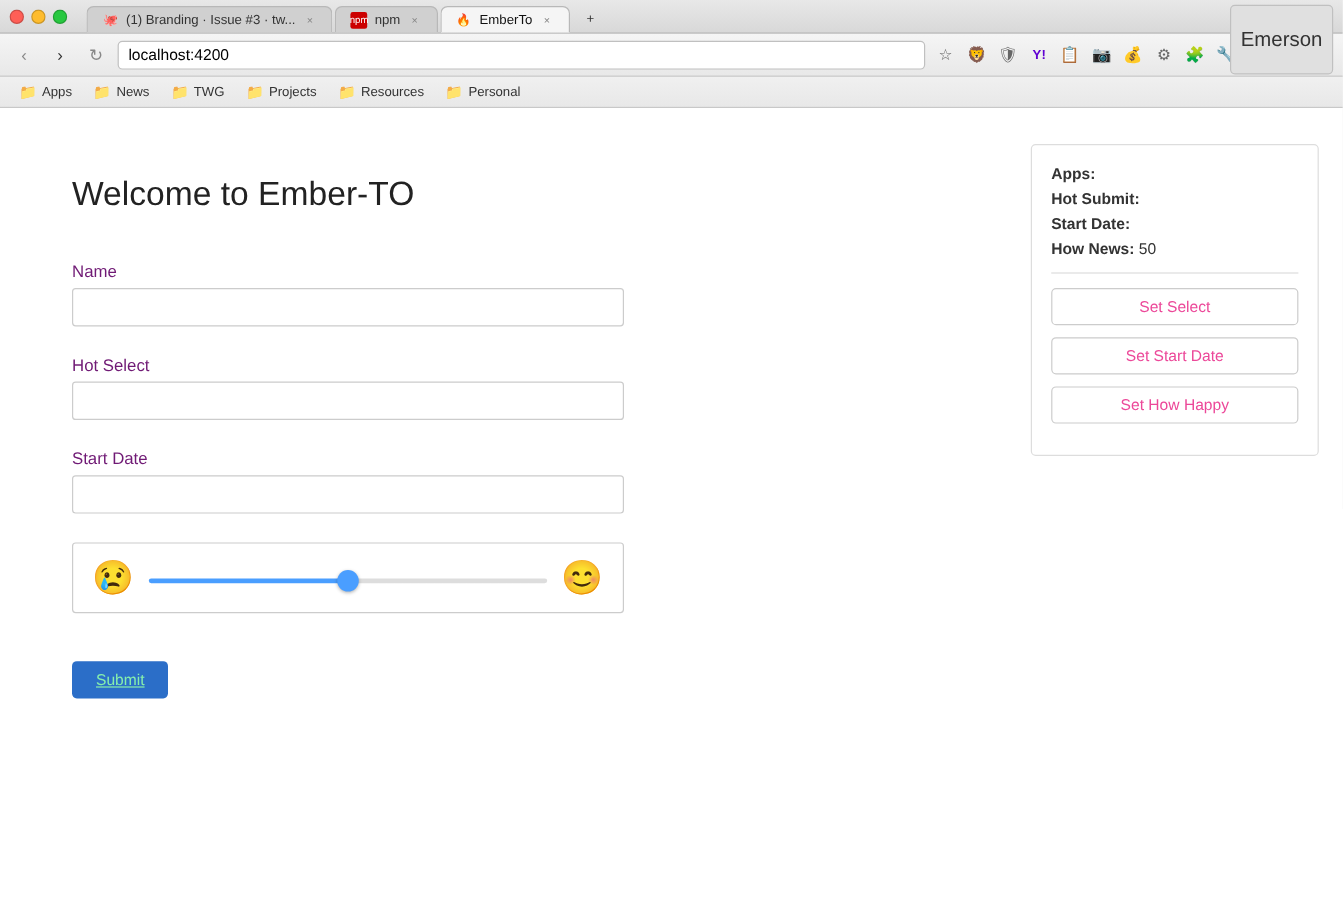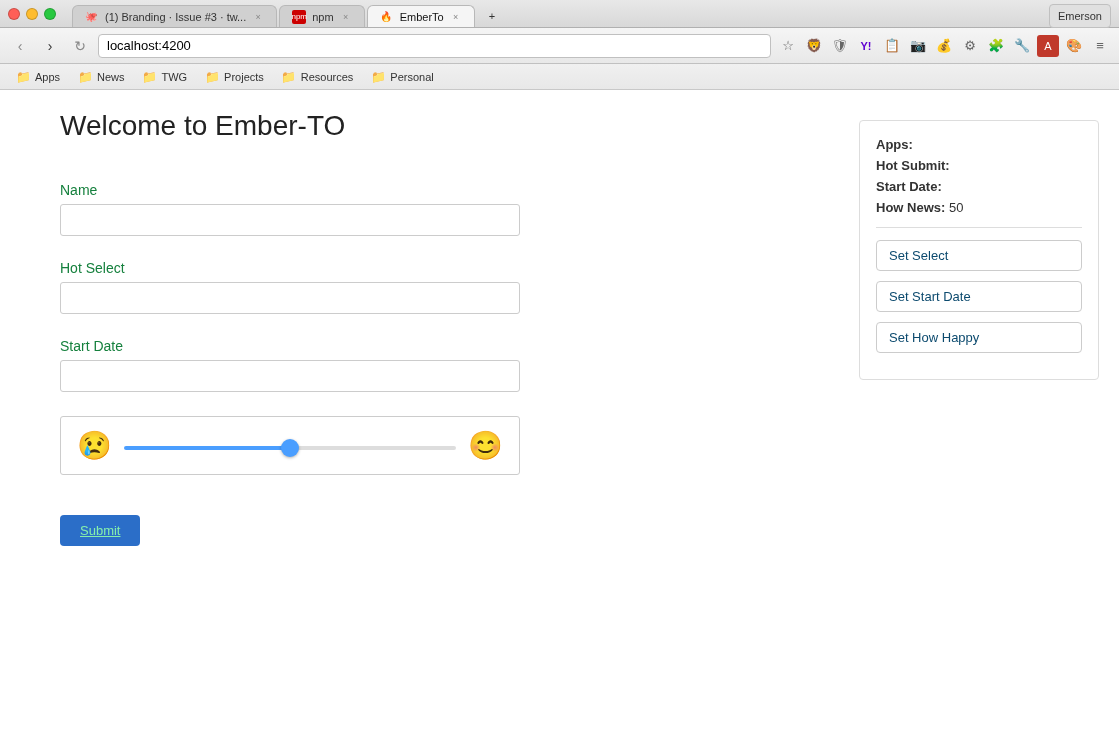"Emerson" .user-badge { font-size: 11px -> 17px; padding: 5px 8px -> 18px 8px }
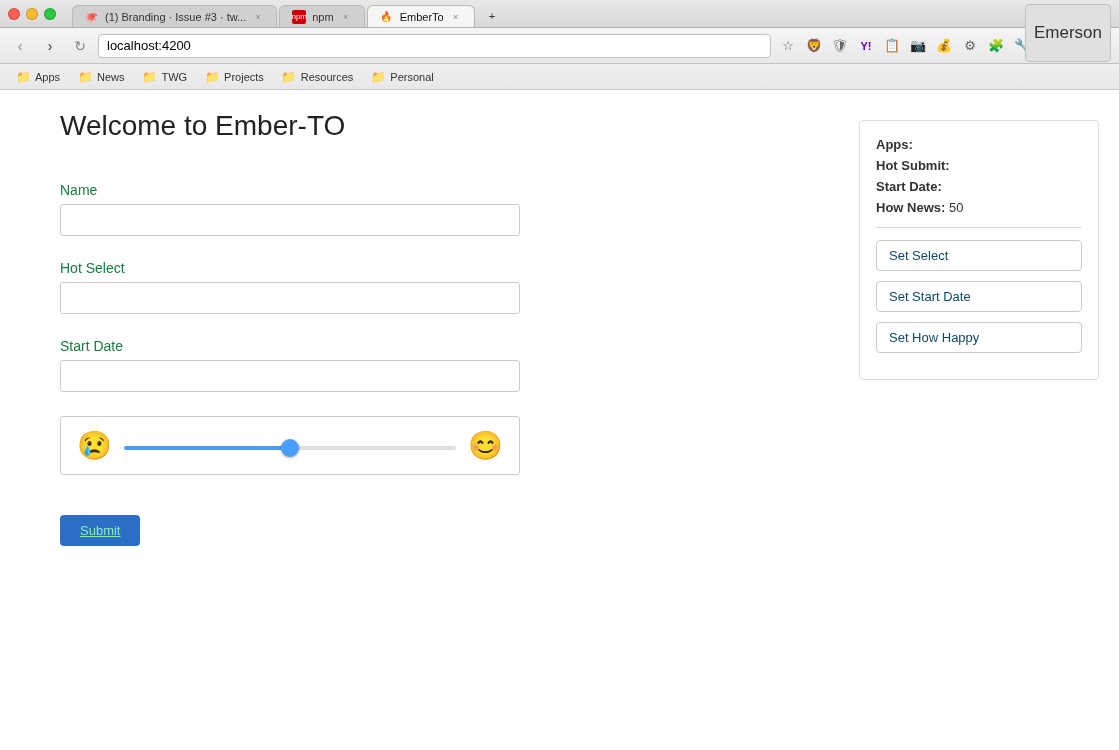"Welcome to Ember-TO" .page-content { padding: 20px 60px -> 56px 60px }
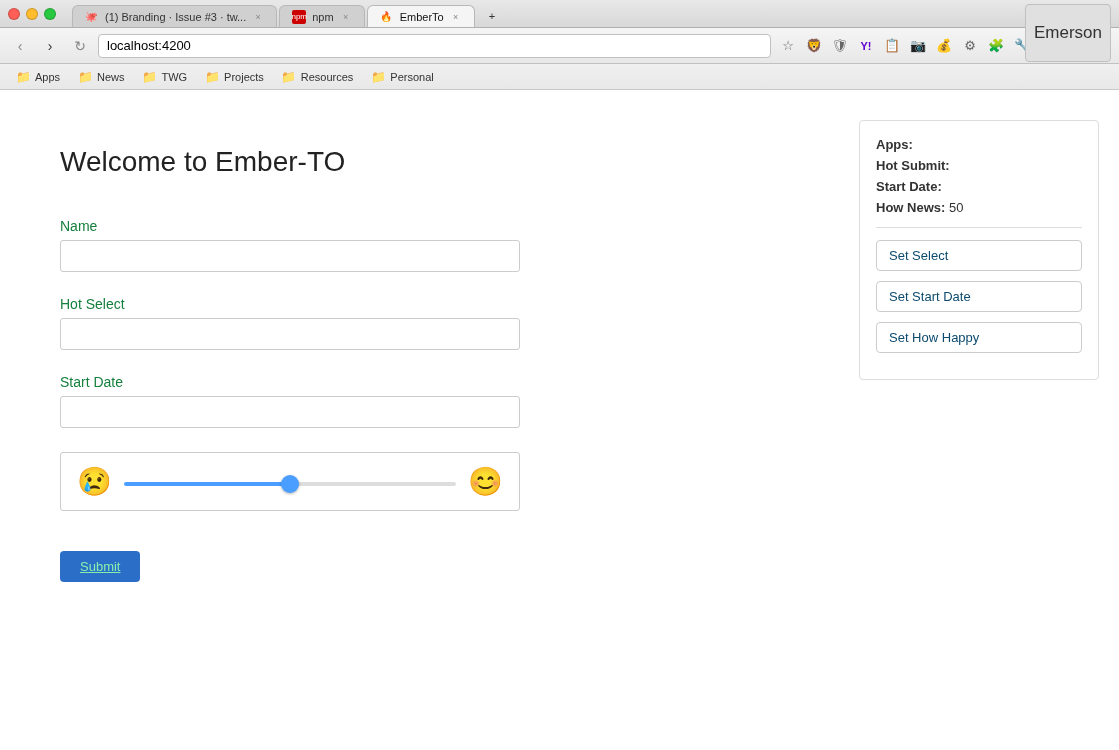"Name" .form-label { color: #15803d -> #701a75 }
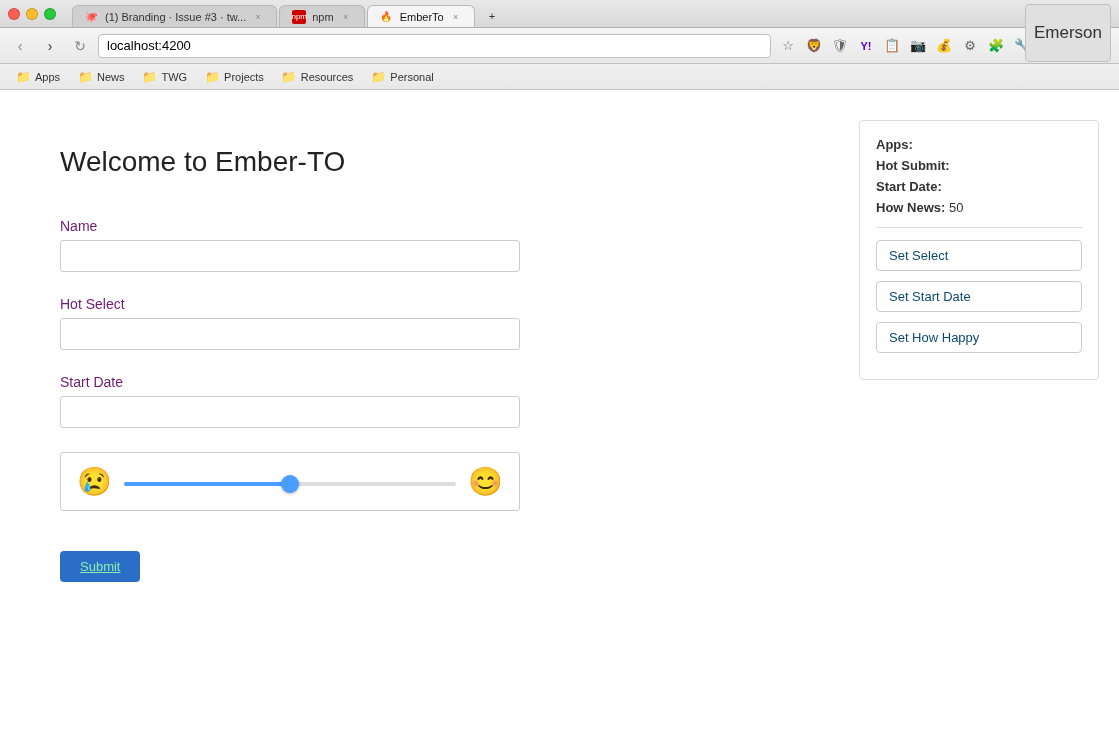"Set Select" .action-btn { color: #0c4a6e -> #ec4899; text-align: left -> center }
